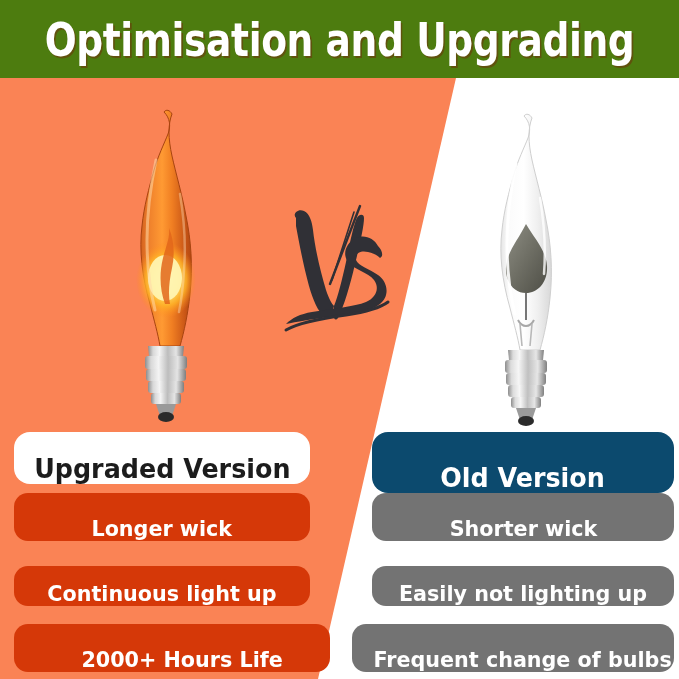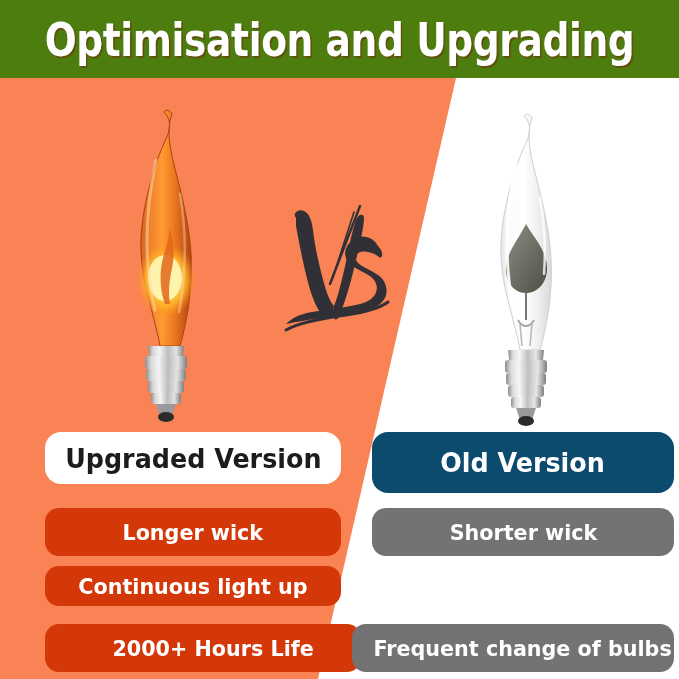"Upgraded Version" .pill { align-items: center -> flex-end; margin-left: 31px -> none }
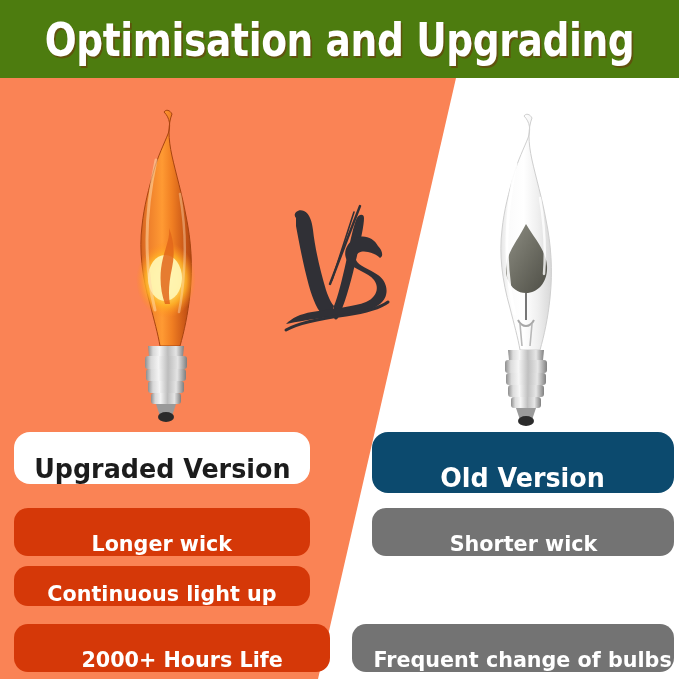"Longer wick" .row1 { top: 508px -> 493px }
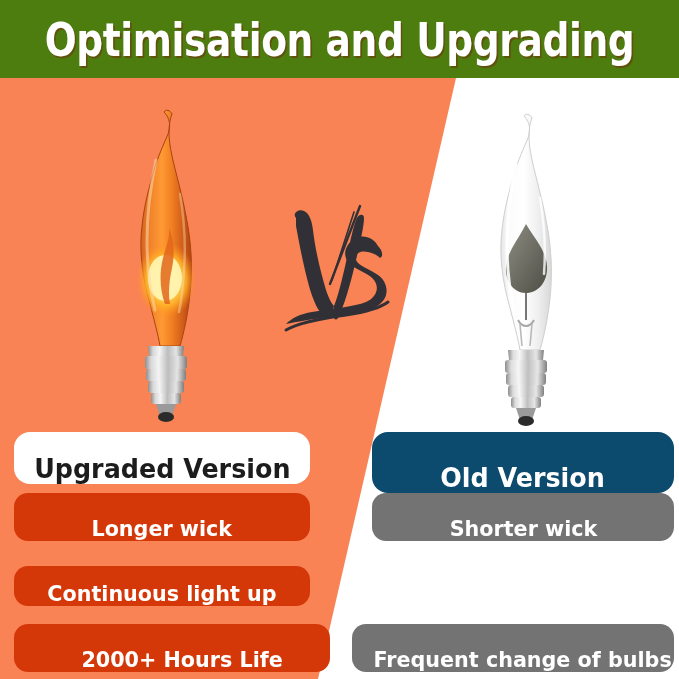"Easily not lighting up" div.pill { html: none -> <div> <span>Easily not lighting up</span> </div> }
